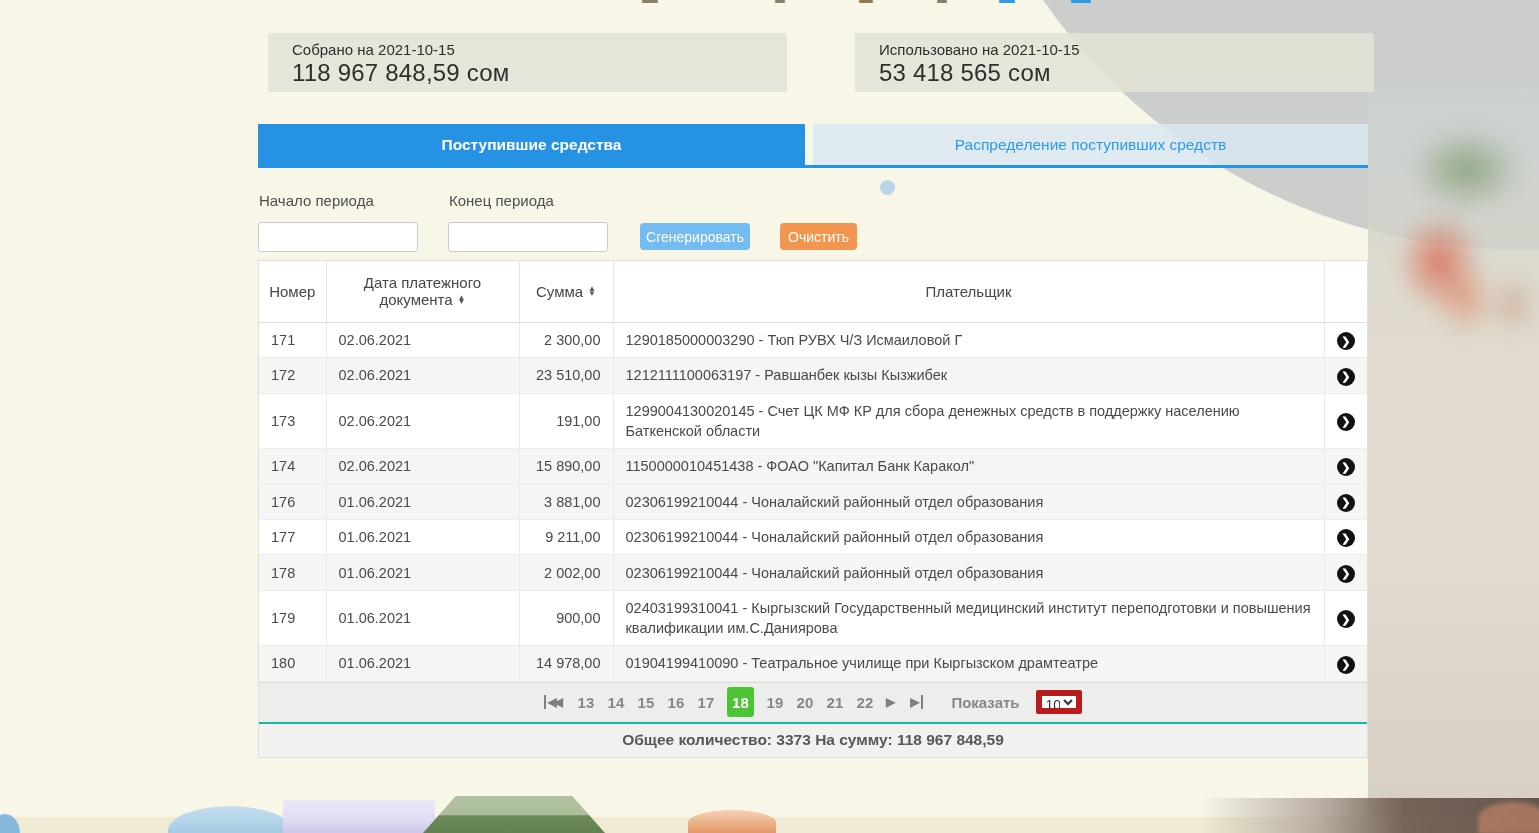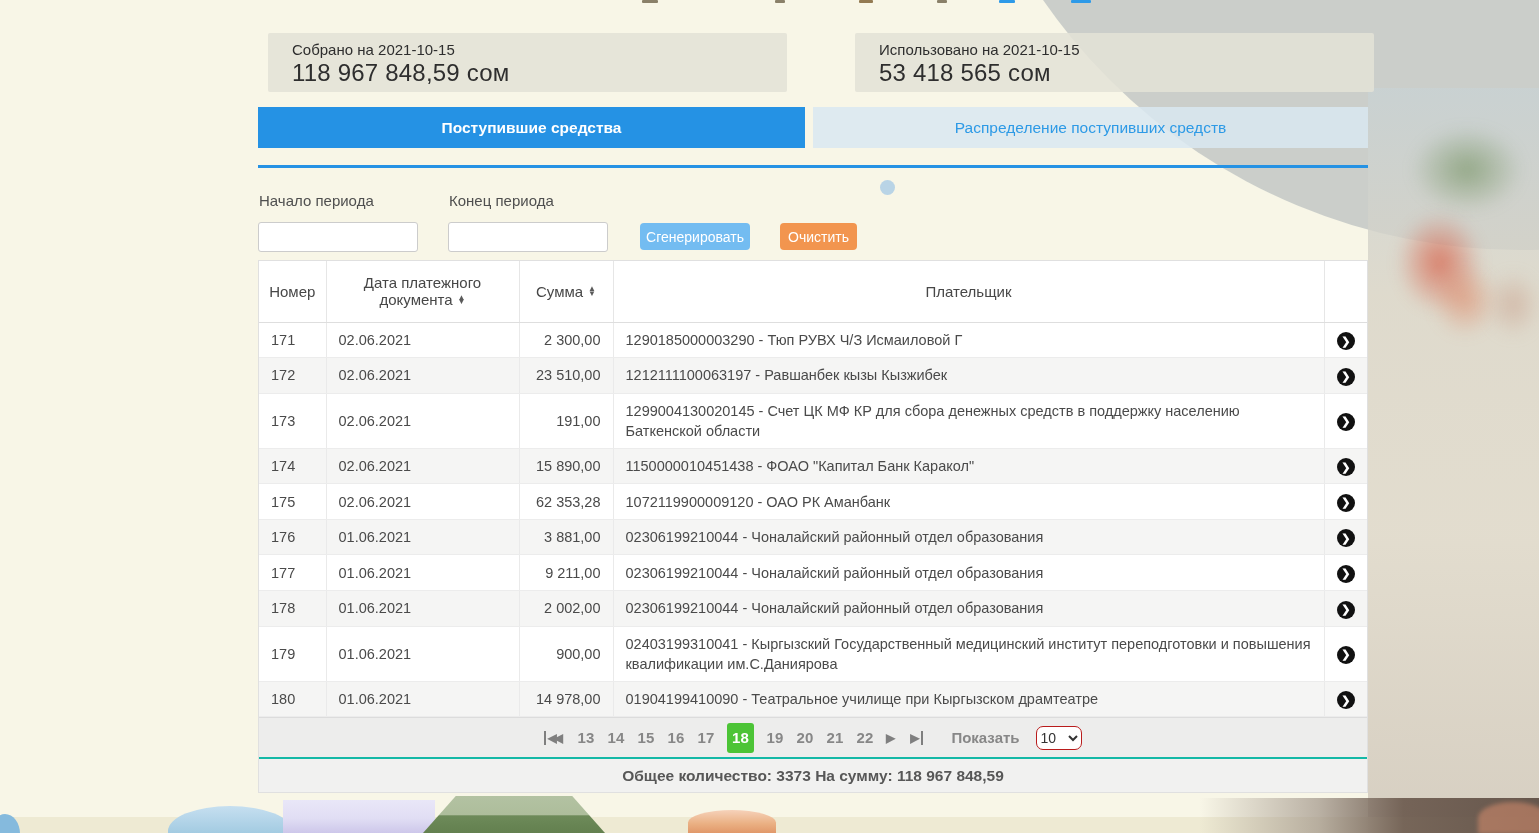"Поступившие средства" .tab { top: 107px -> 124px }
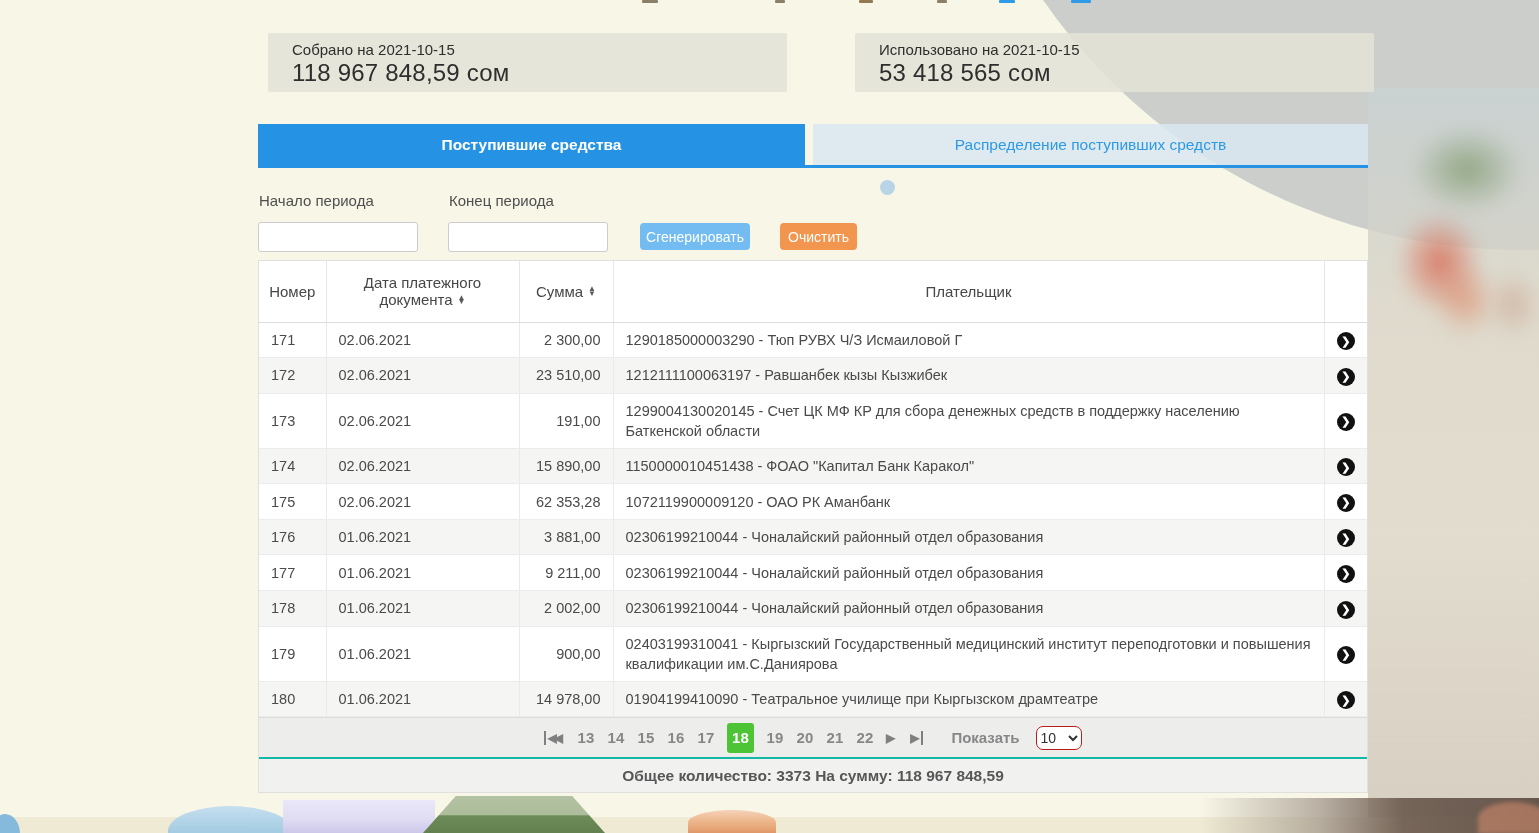"175" tr { html: <tr> <td>175</td> <td>02.06.2021</td> <td>62 353,28</td> <td>1072119900009120 - ОАО РК Аманбанк</td> <td><span>❯</span></td> </tr> -> none }
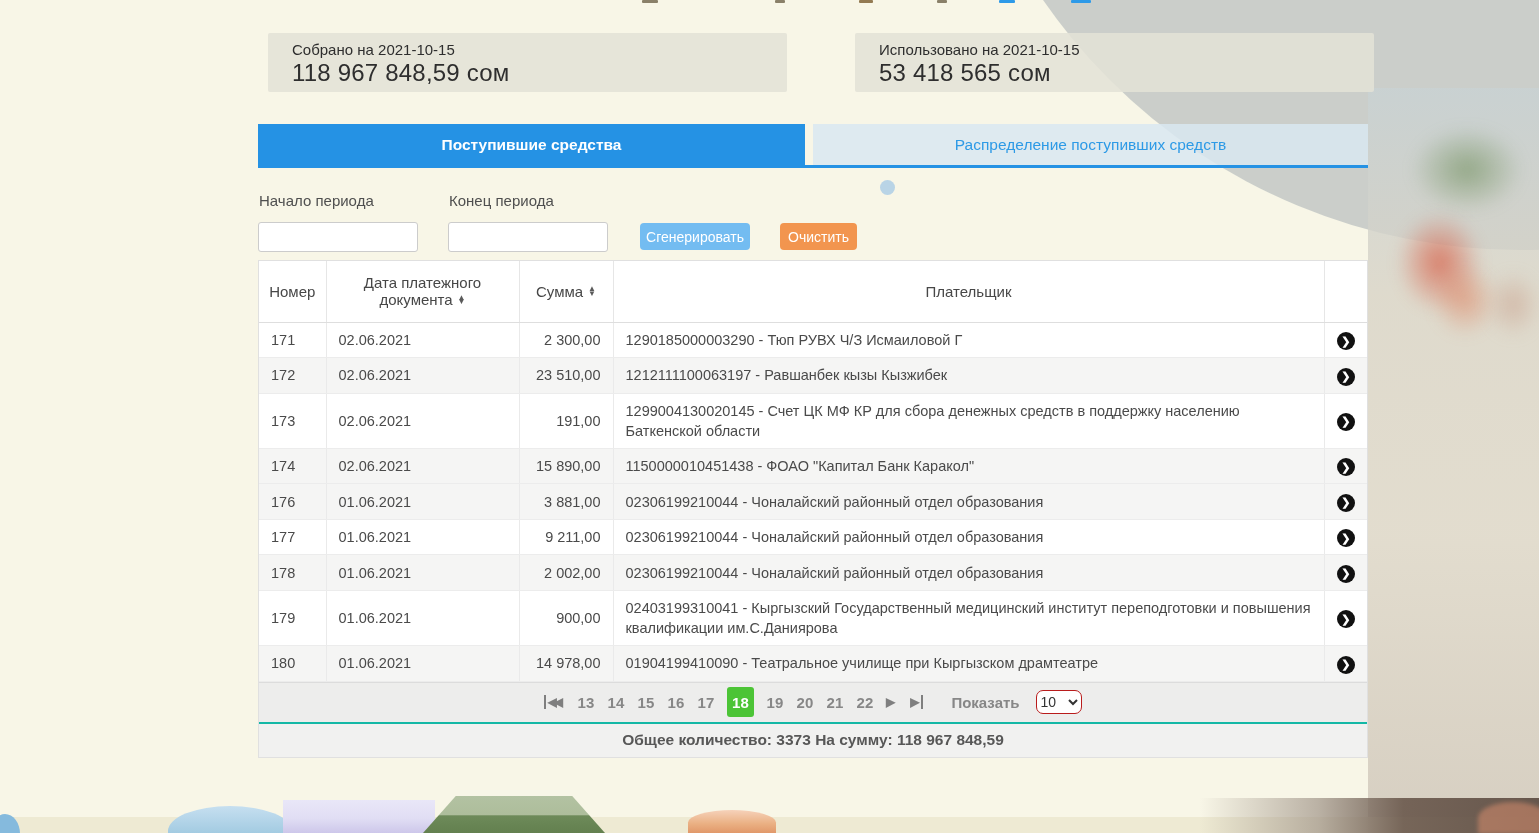"10" .size-sel { border: 1px solid #b91c1c -> 6px solid #b91c1c; border-radius: 7px -> 2px }
